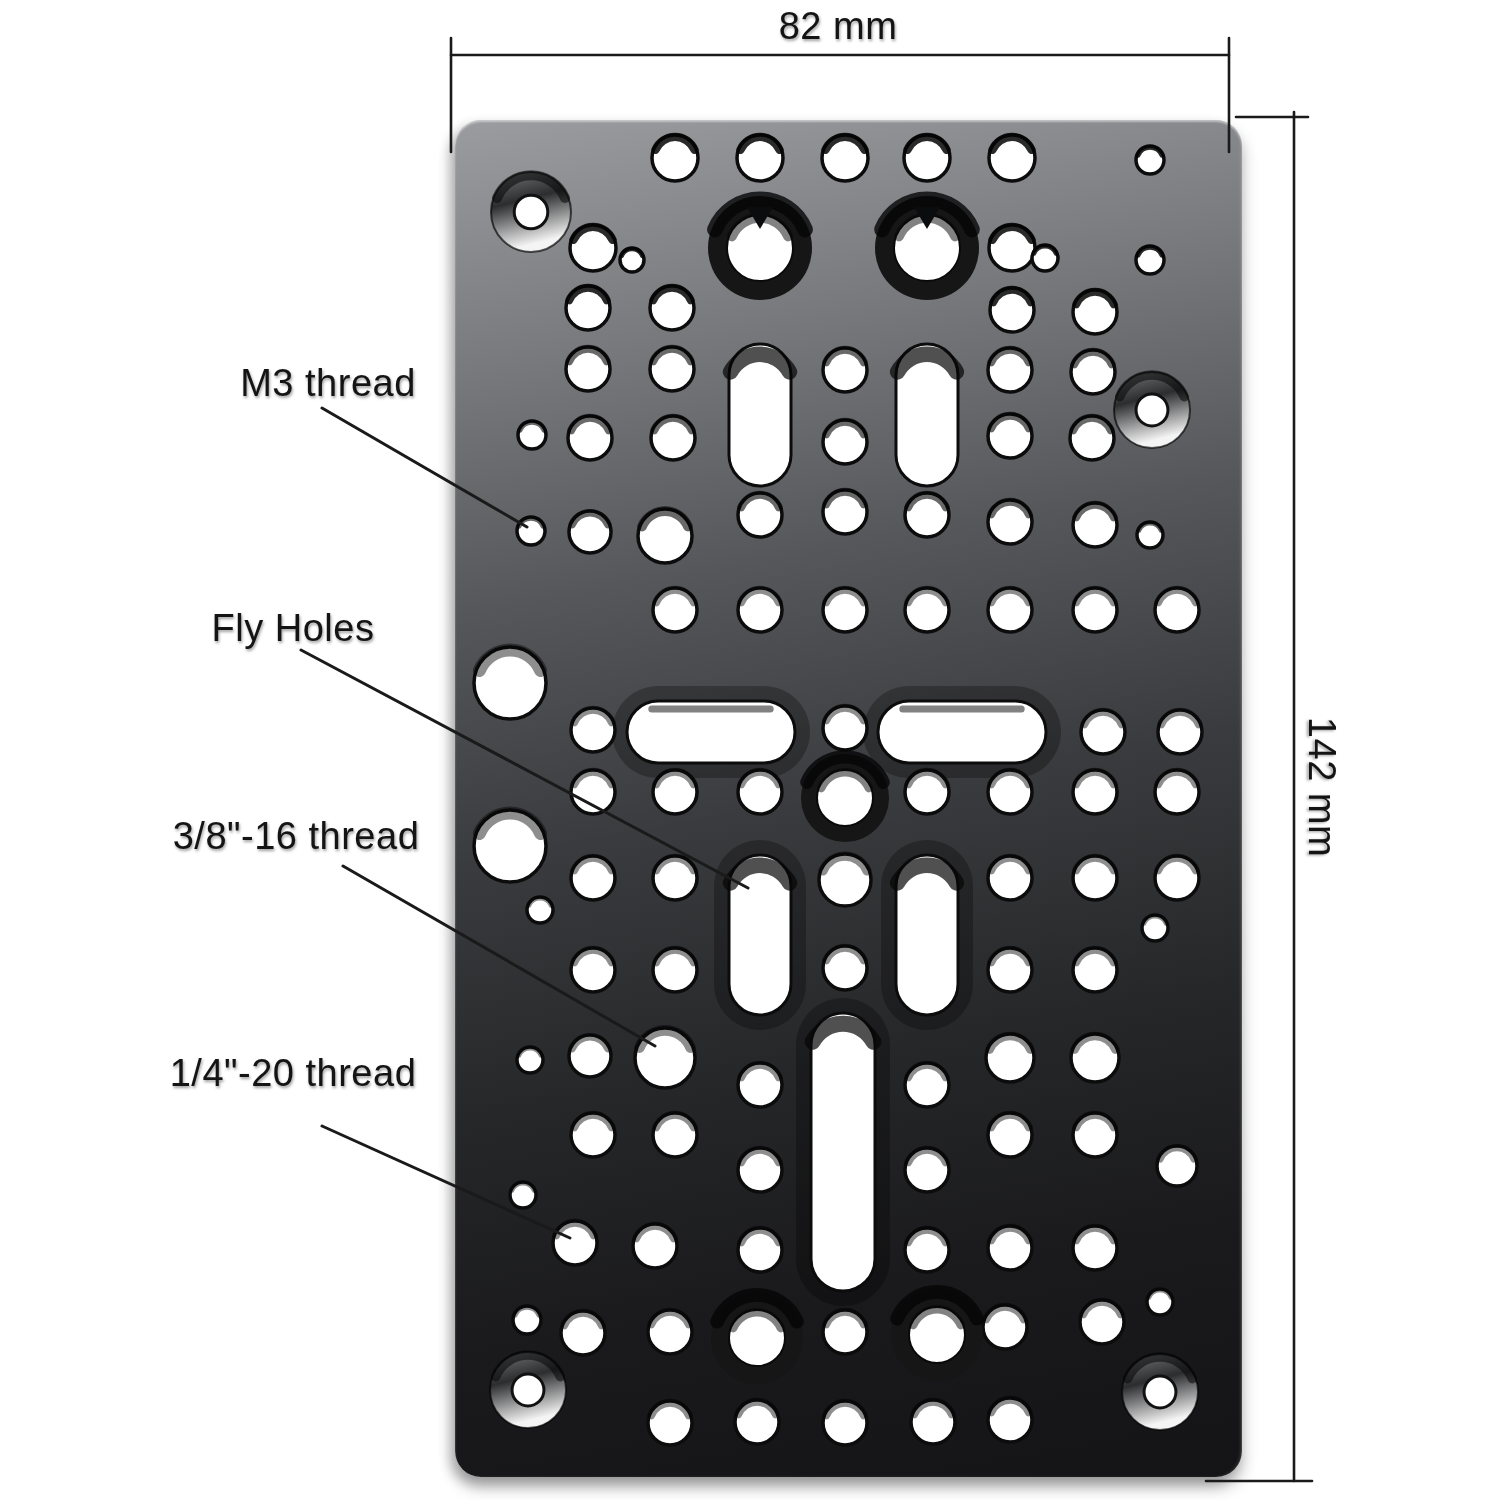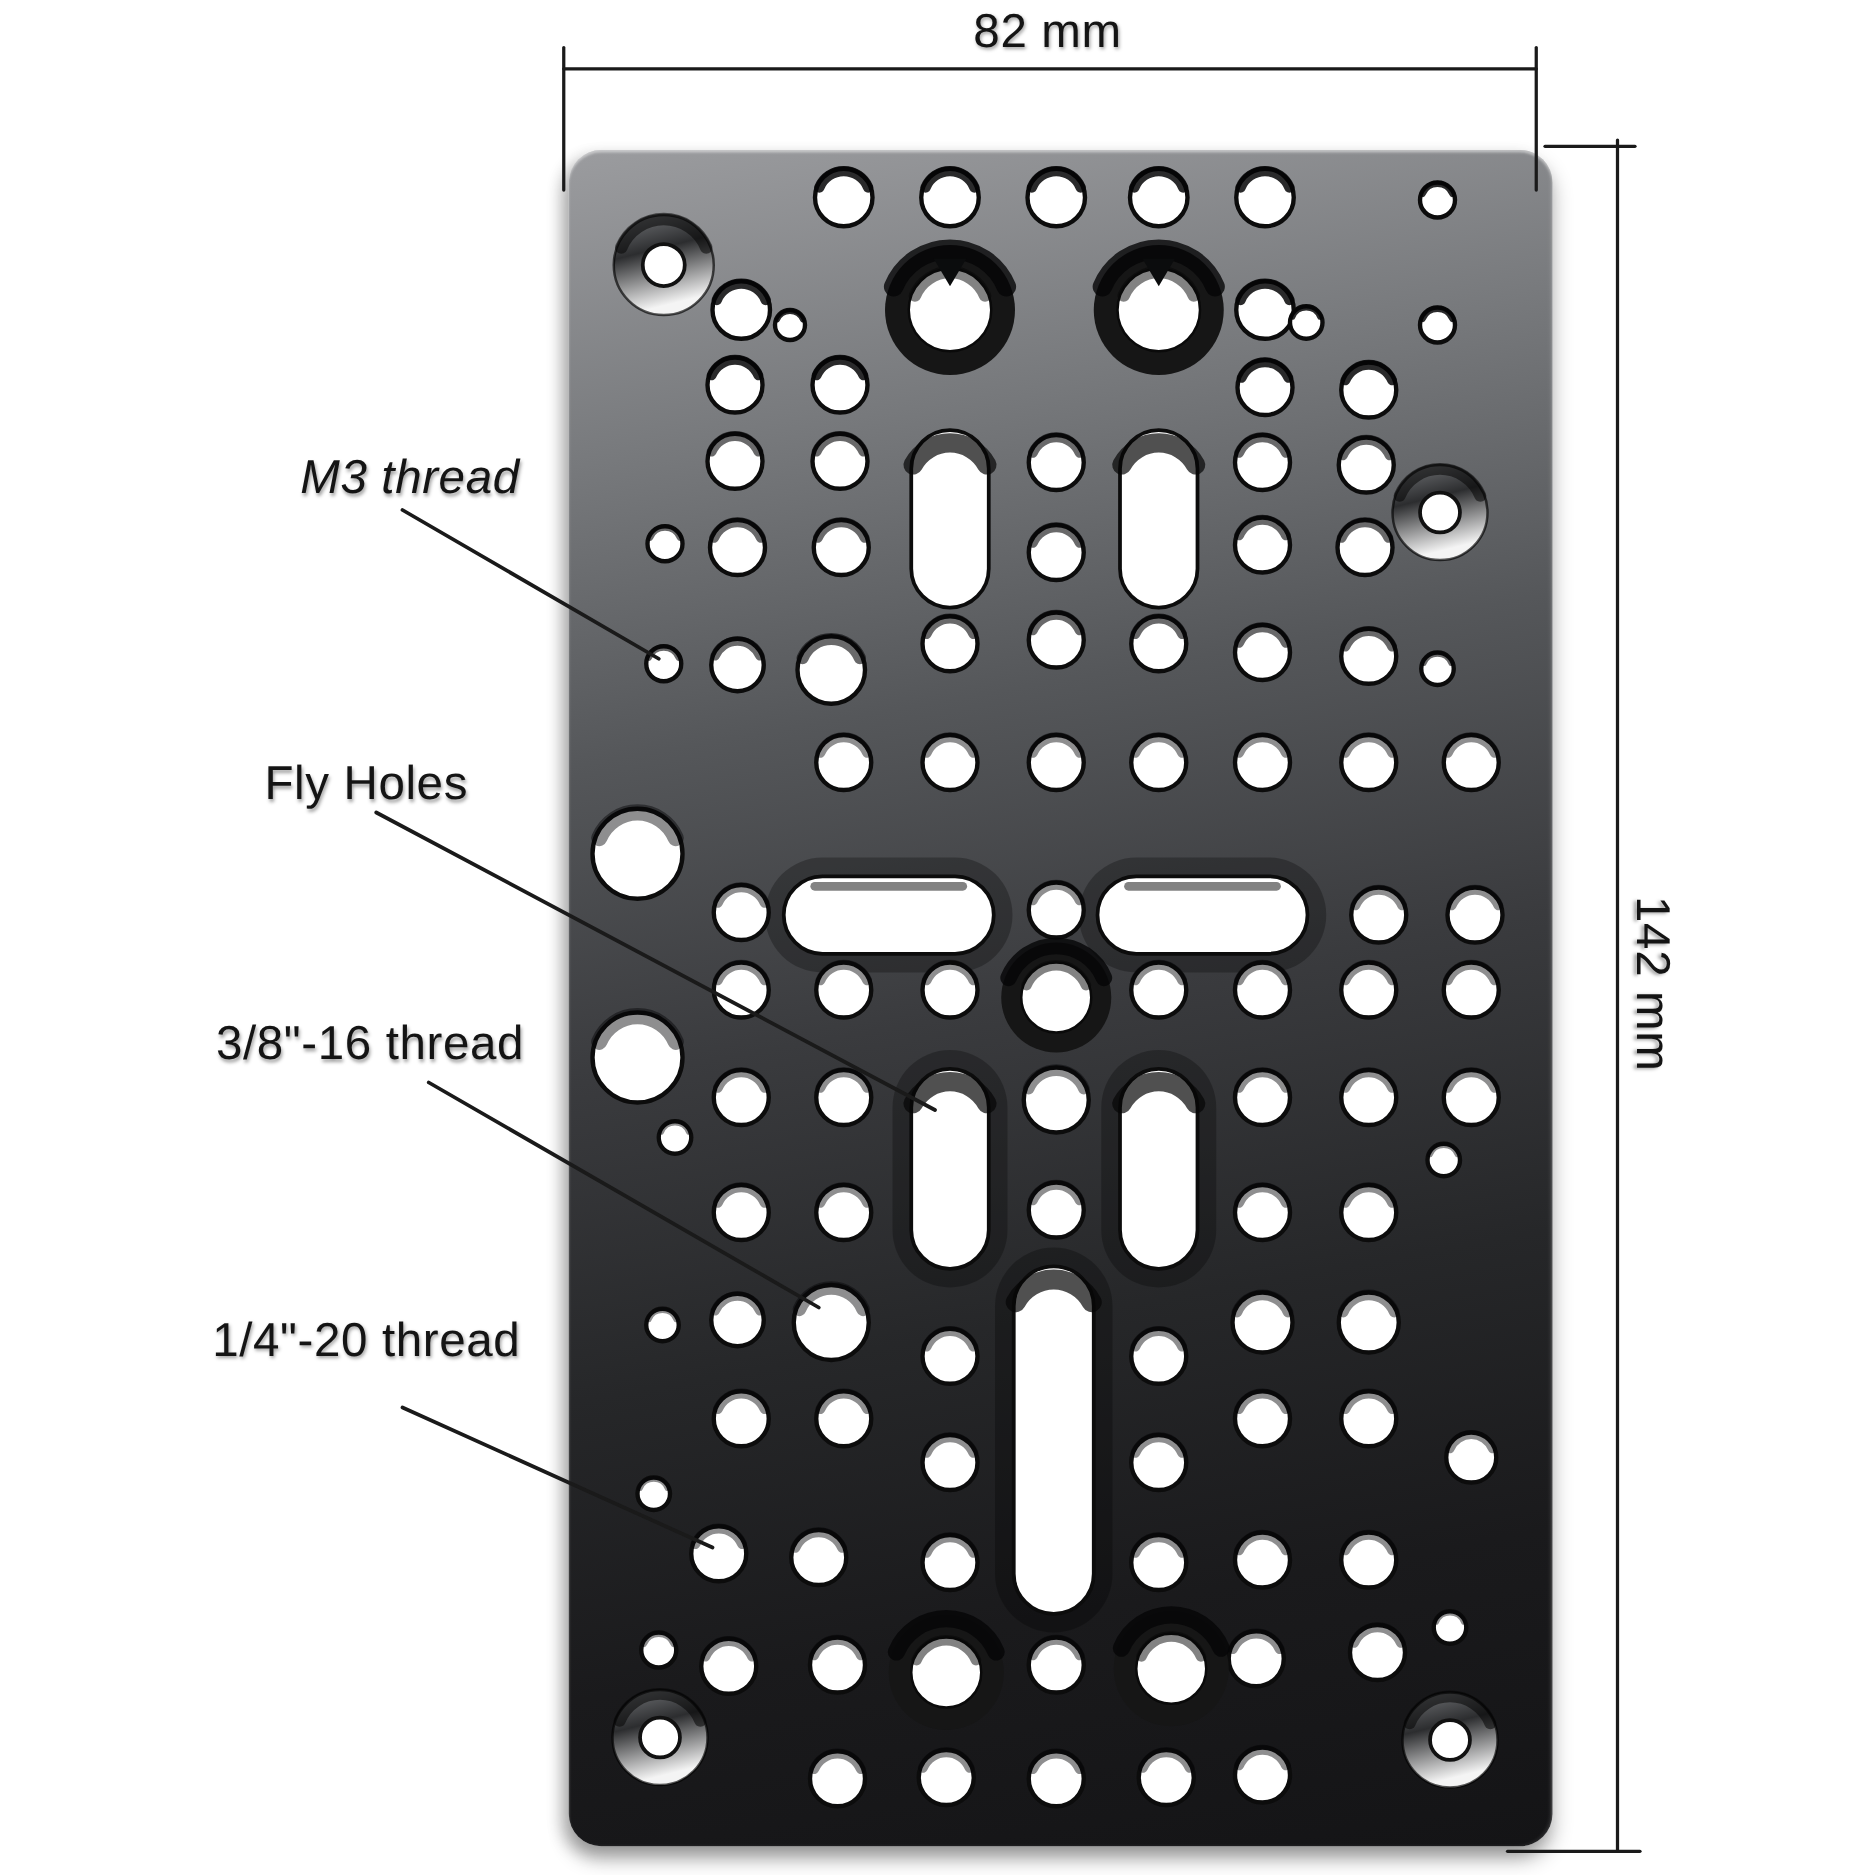"M3 thread" div.label { font-style: italic -> none }
